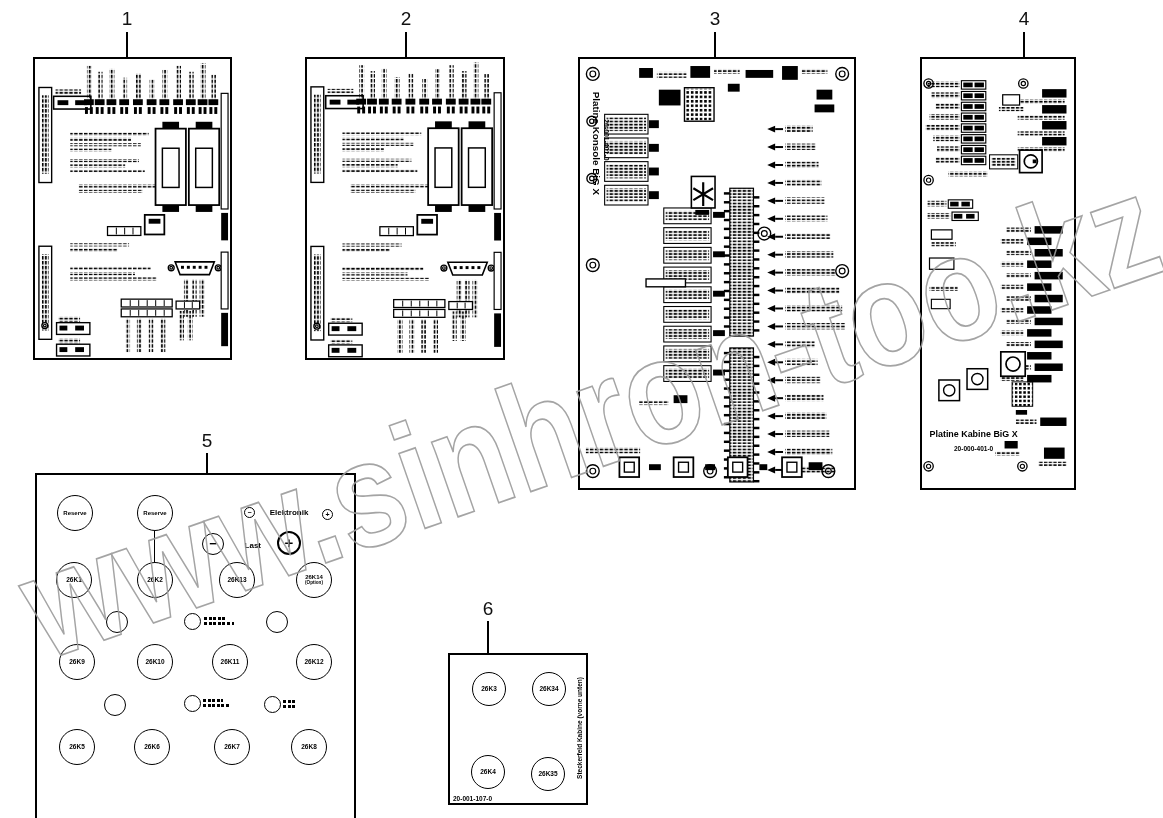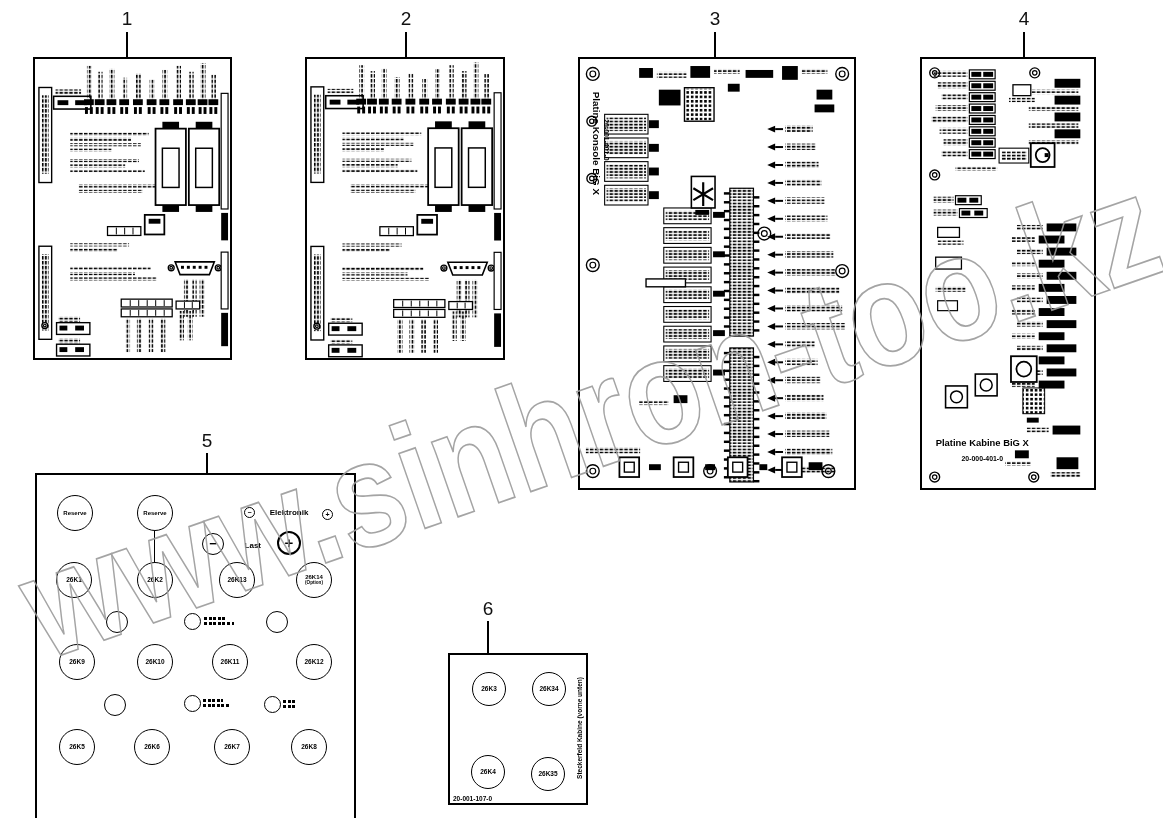"Platine Kabine BiG X" div.board { width: 176px -> 156px }
